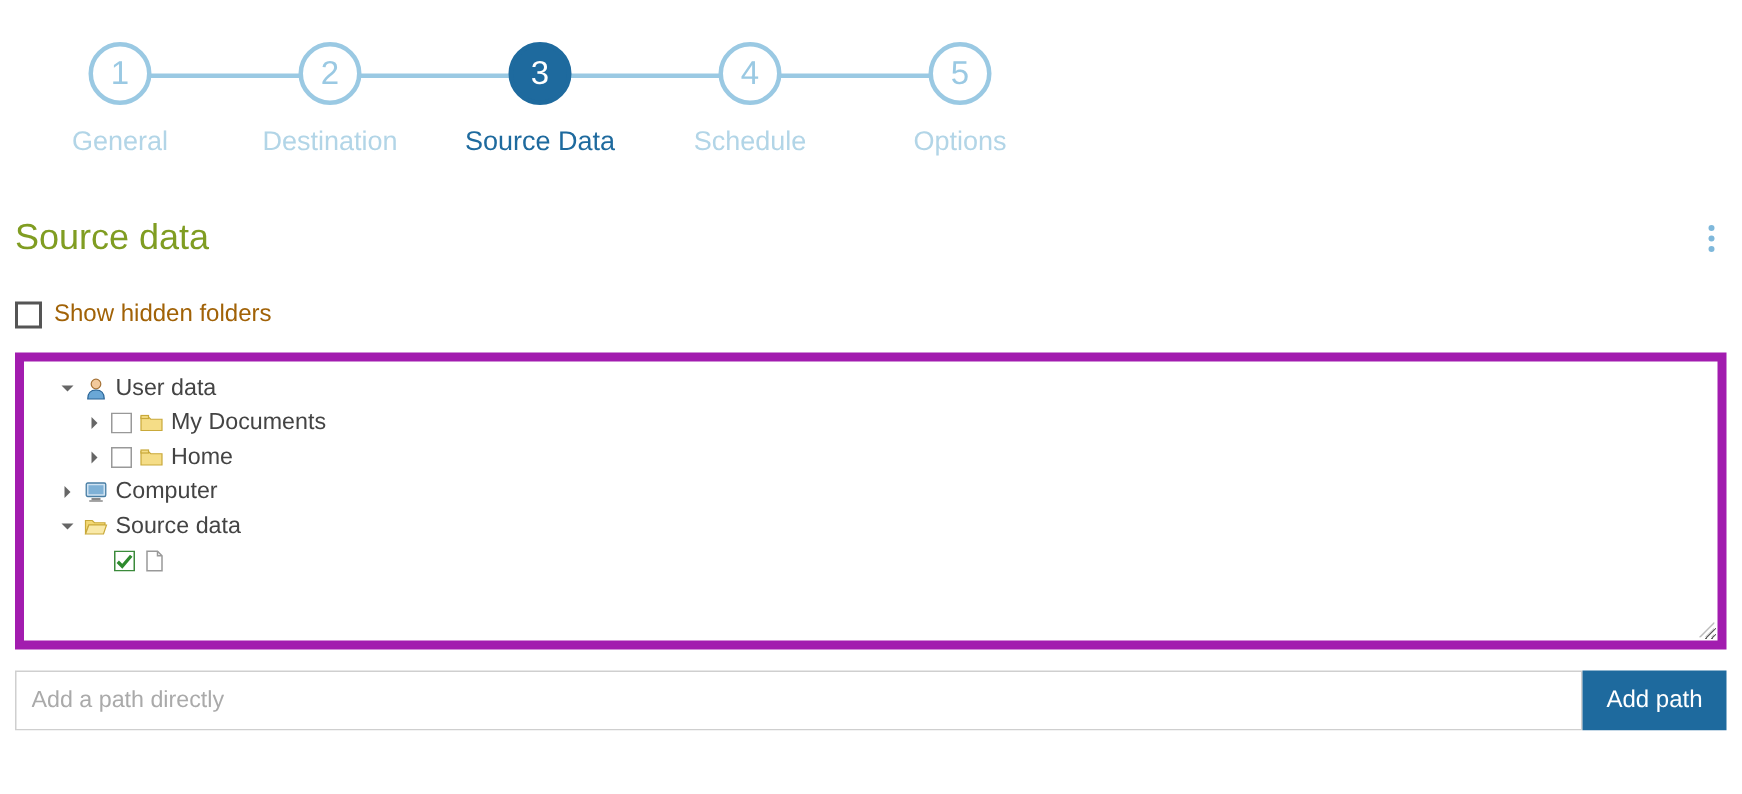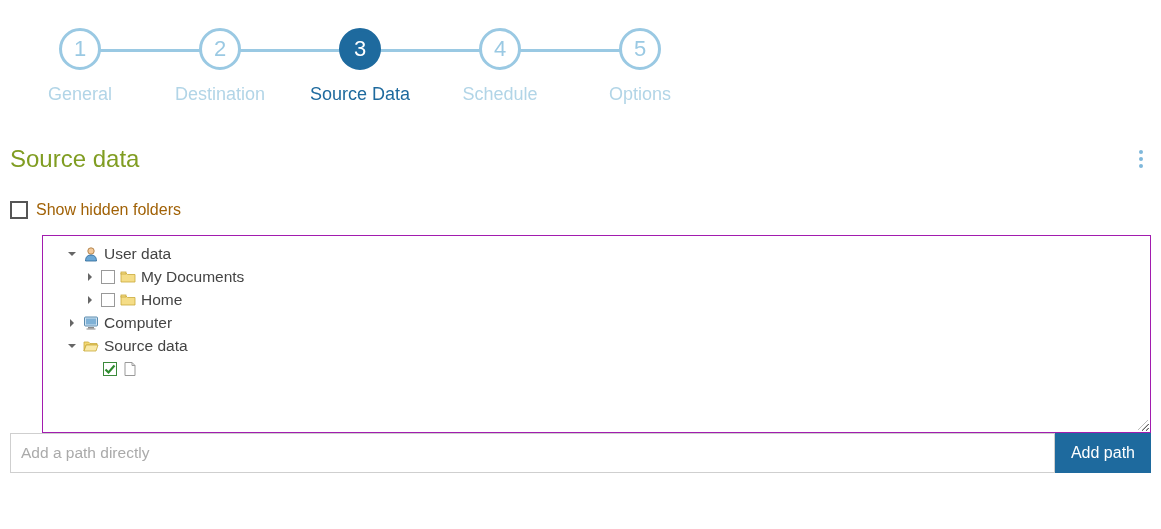"User data" .tree-box { border: 1px solid #a21caf -> 6px solid #a21caf; margin-left: 32px -> none }
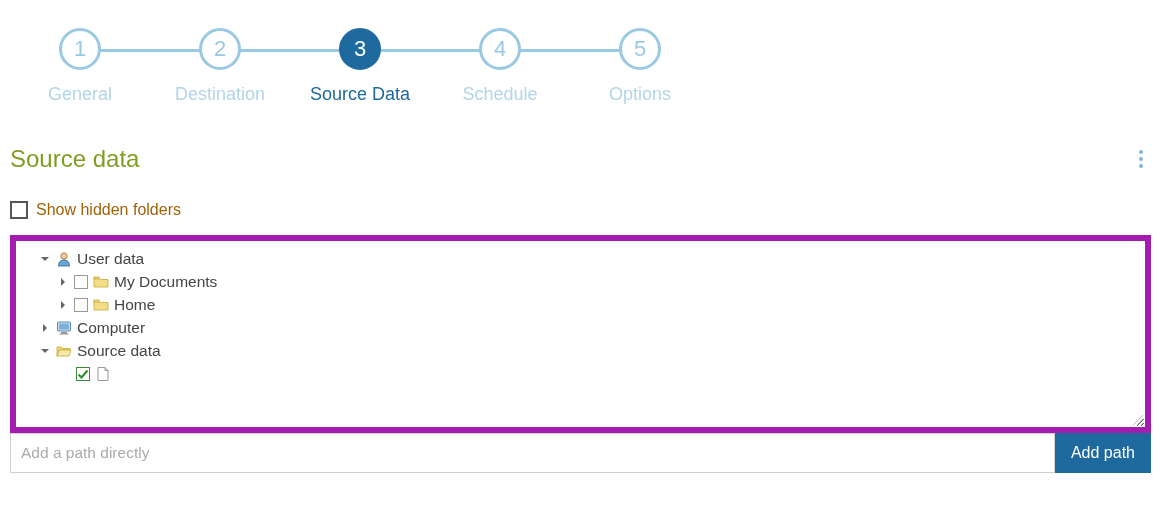"Add a path directly" .path-row { margin-top: none -> 14px }
